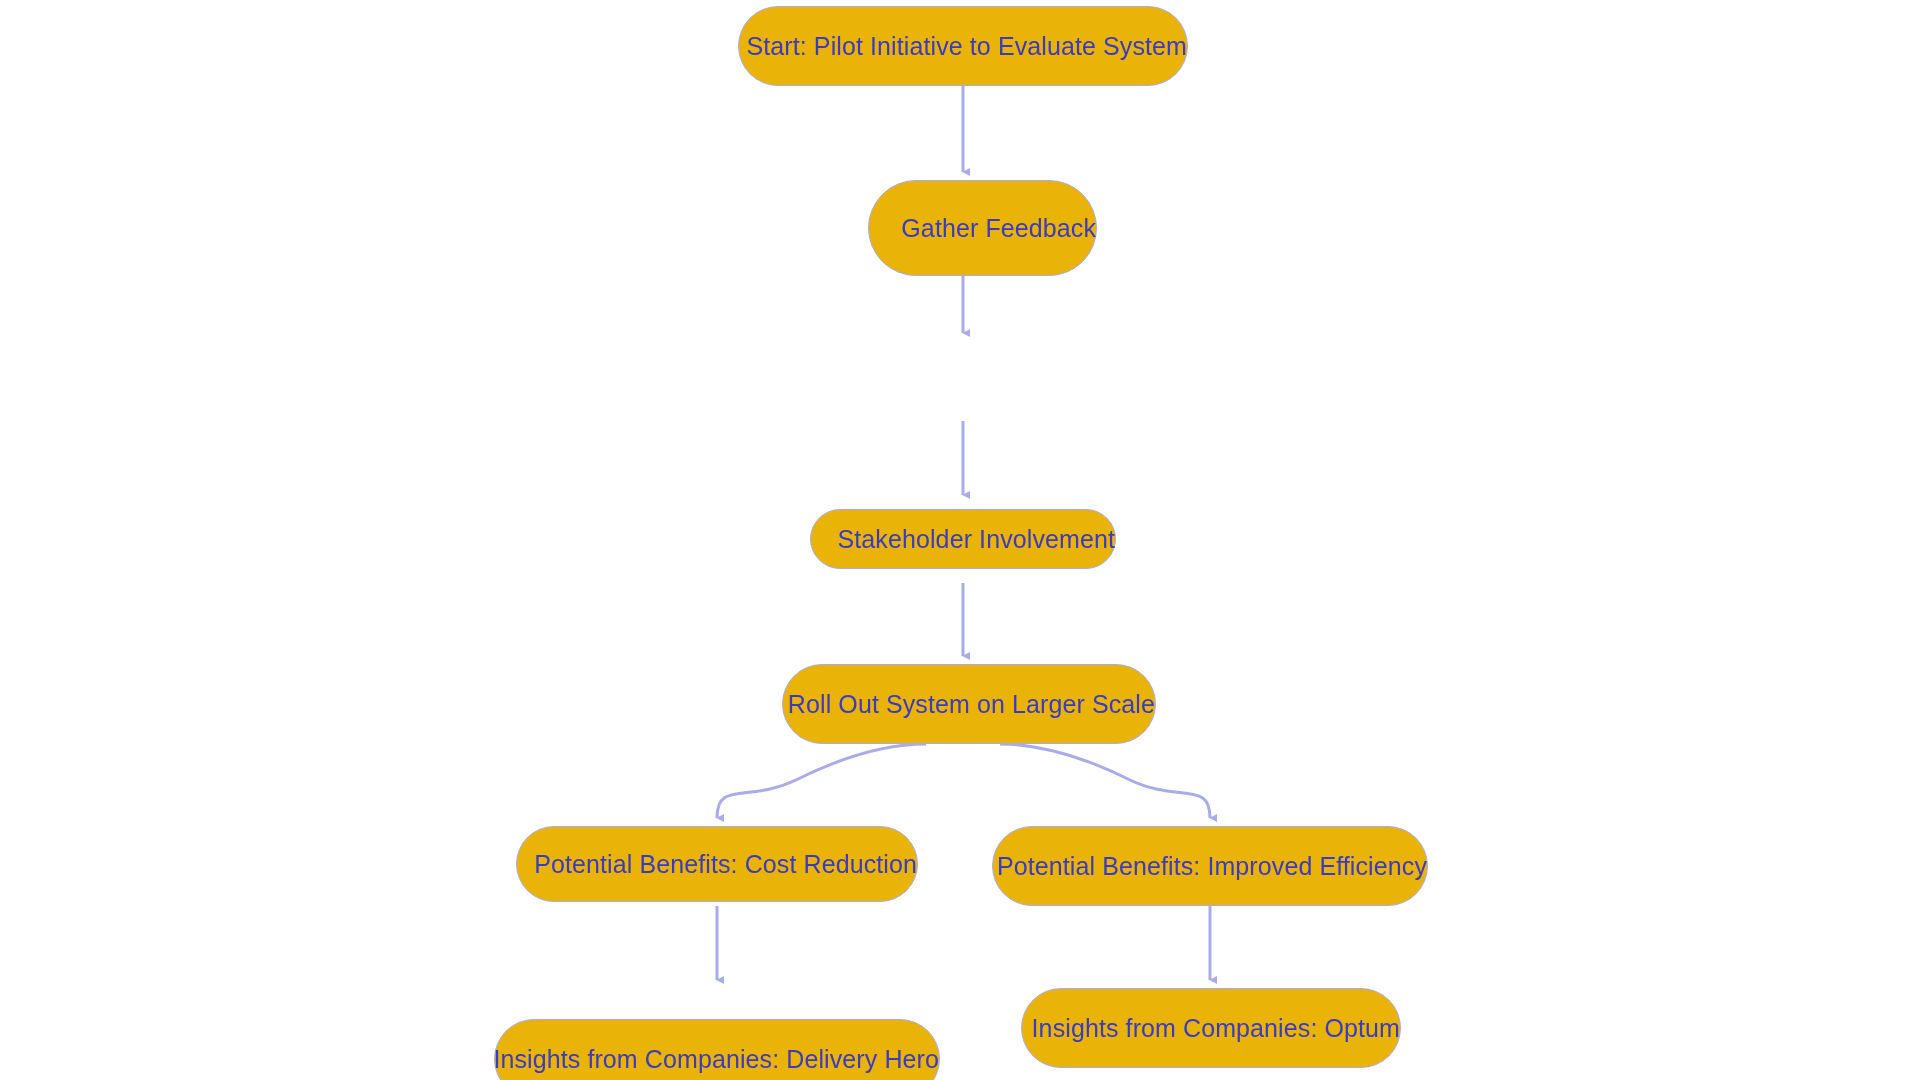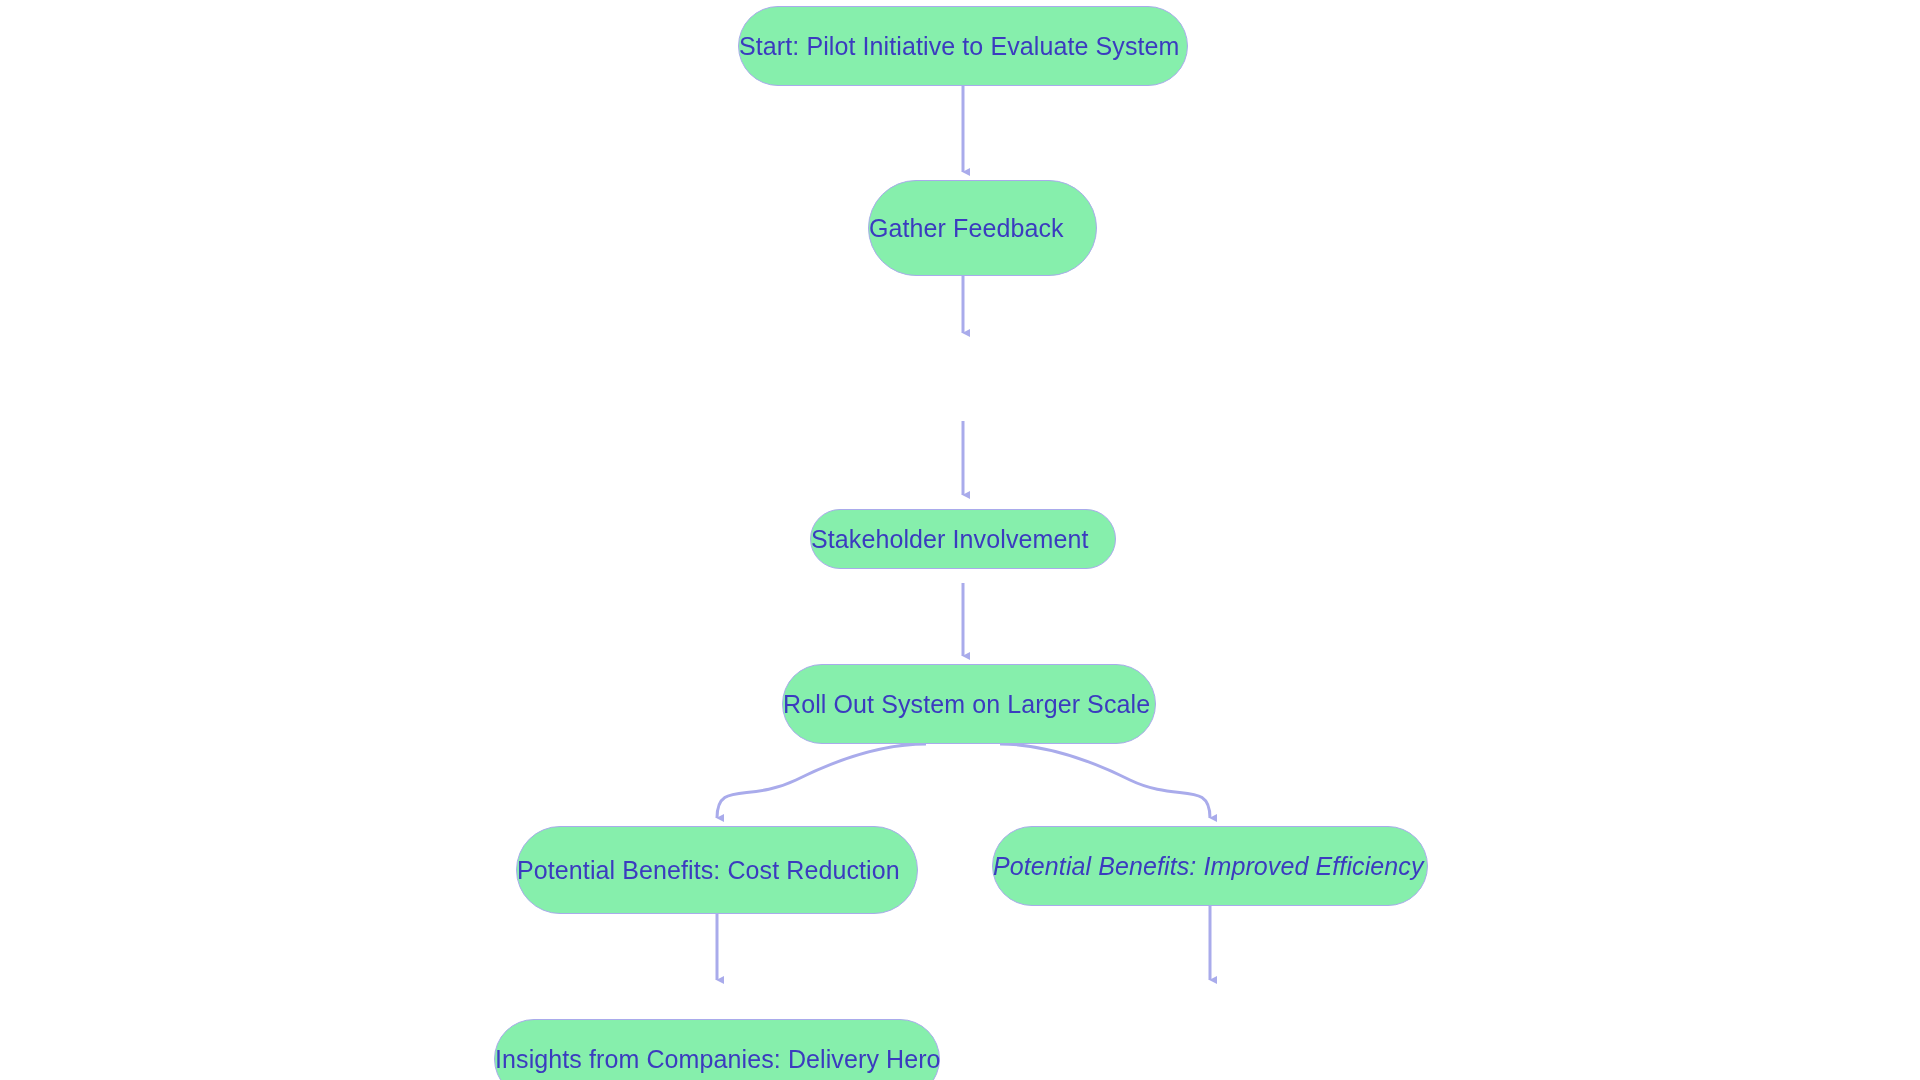"Start: Pilot Initiative to Evaluate" .node { background: #86efac -> #eab308; justify-content: flex-start -> flex-end }
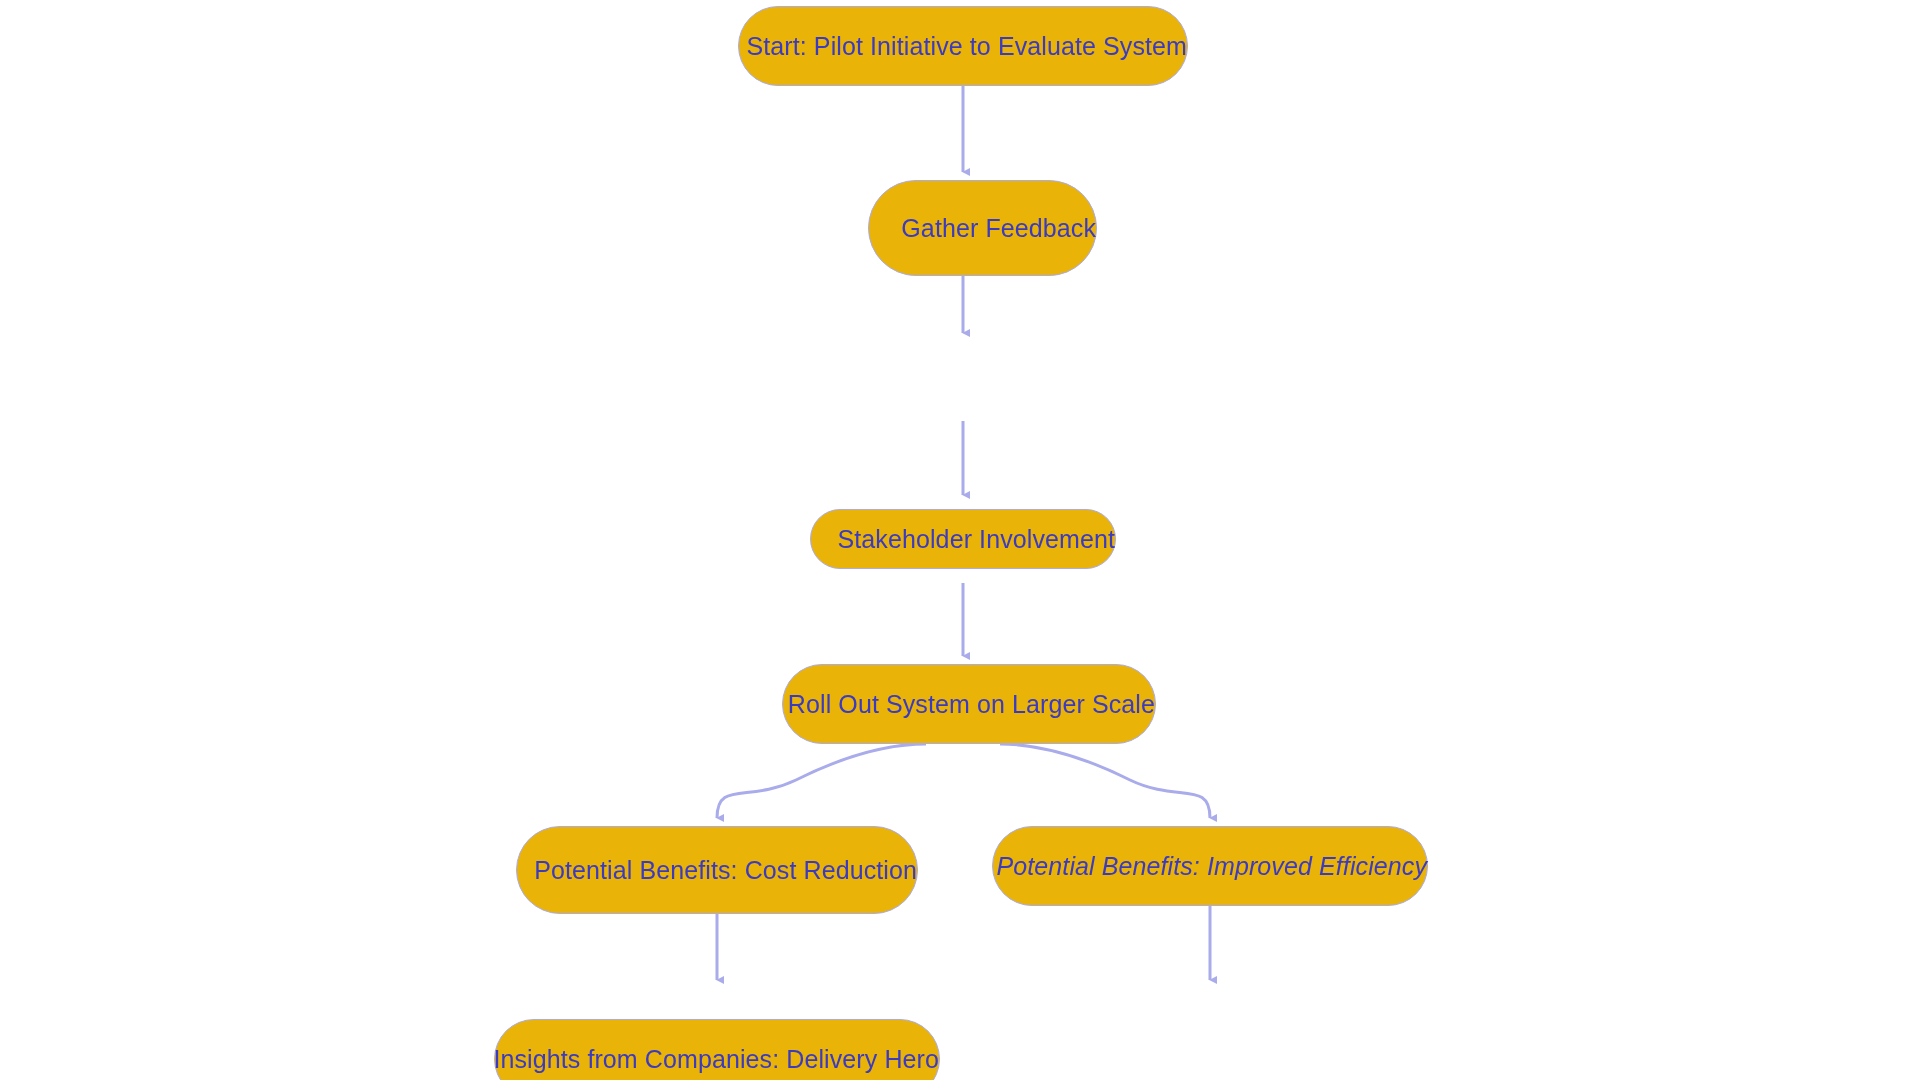"Potential Benefits: Cost Reduction" div.node { height: 88px -> 76px }
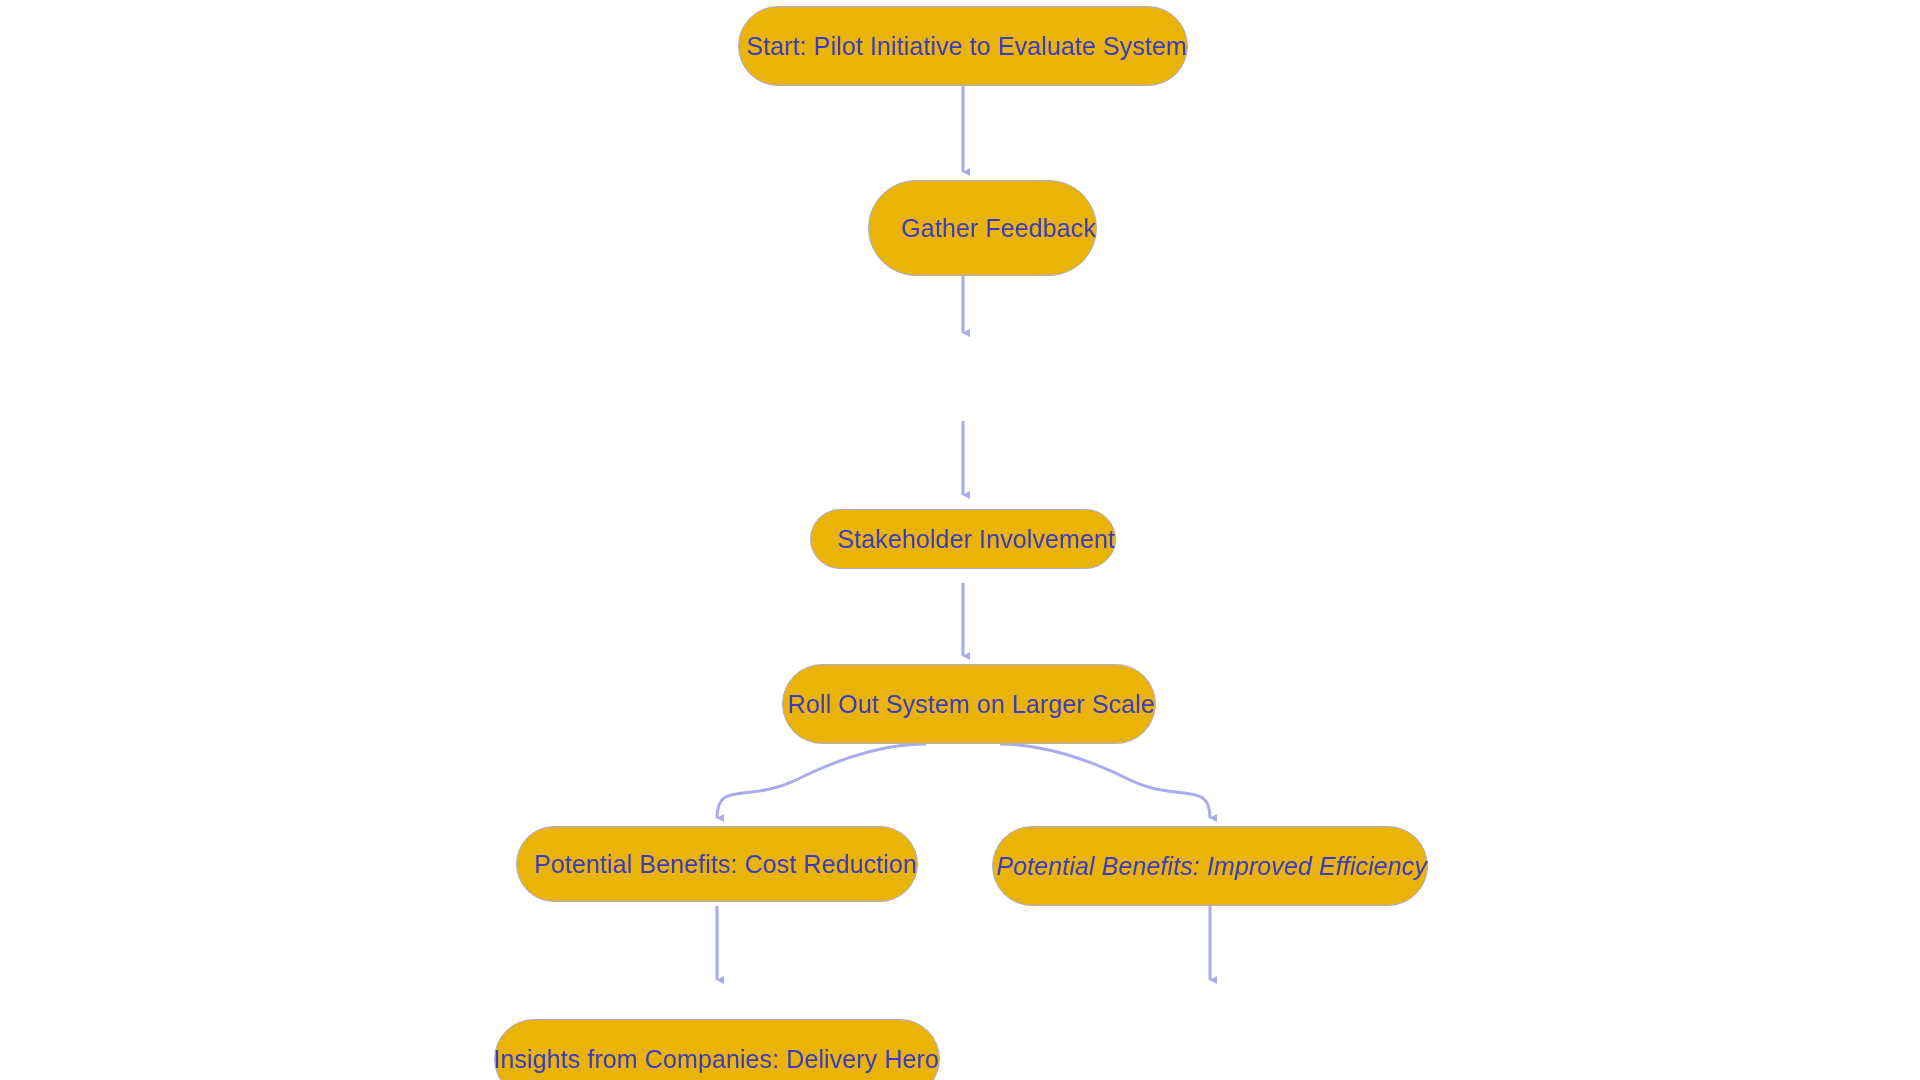"Potential Benefits: Improved Efficiency" div.node { font-style: italic -> none }
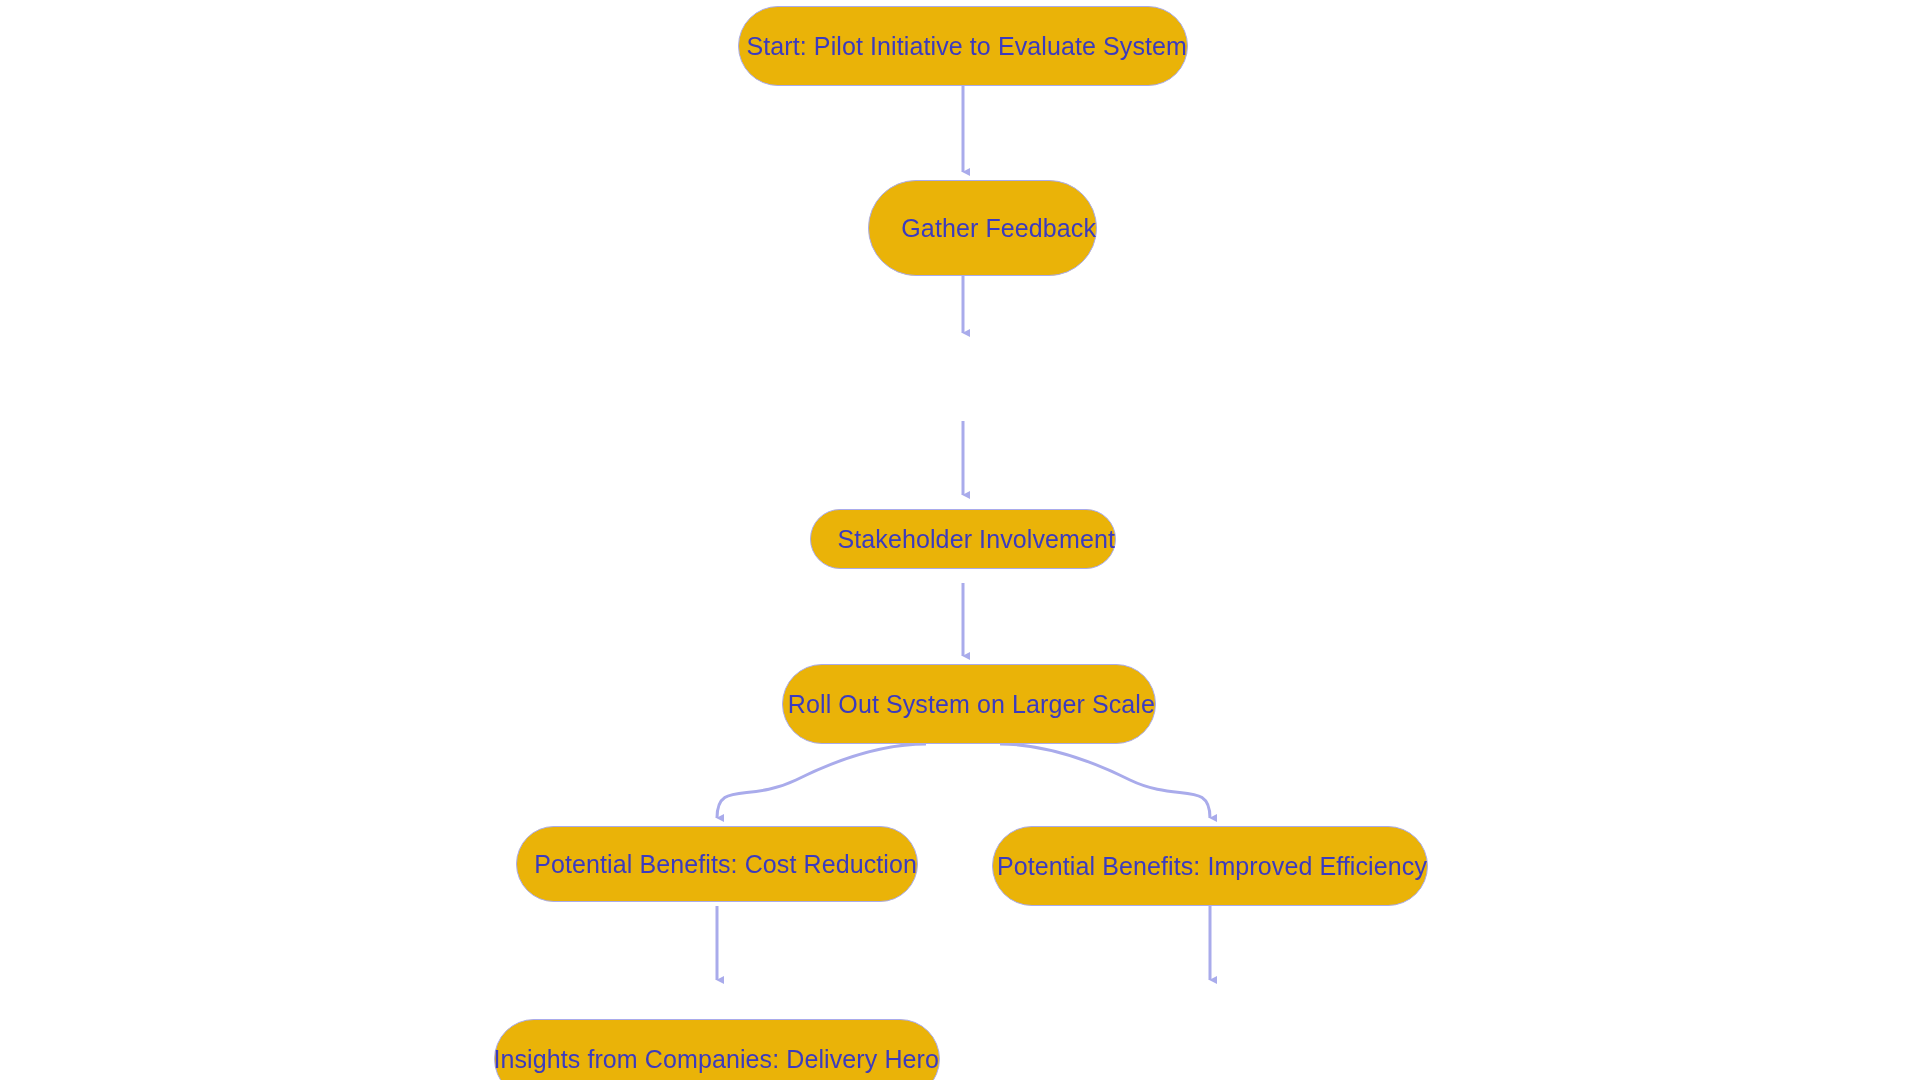"Insights from Companies: Optum" div.node { html: none -> <div> <span>Insights from Companies: Optum</span> </div> }
